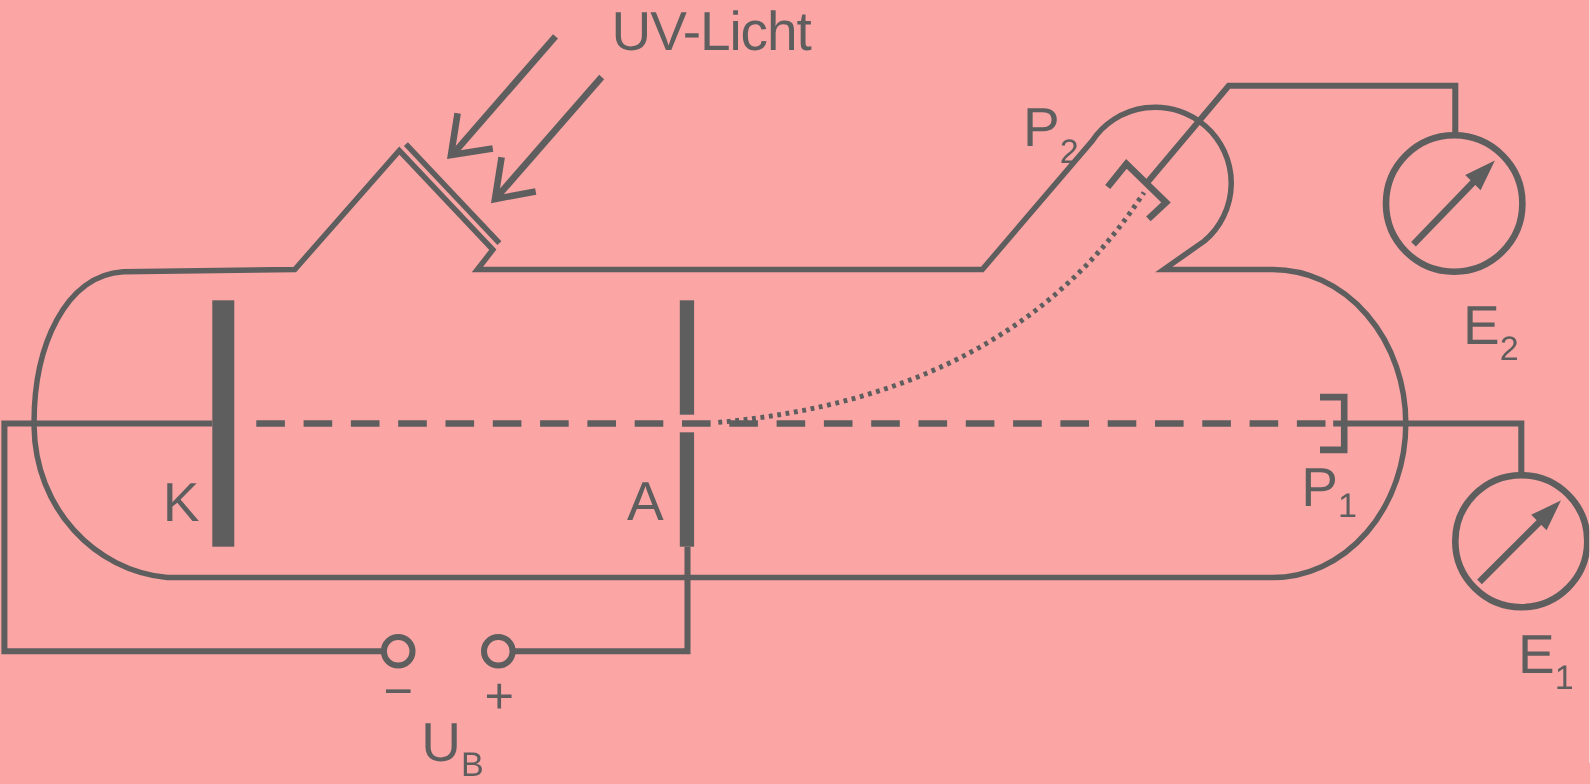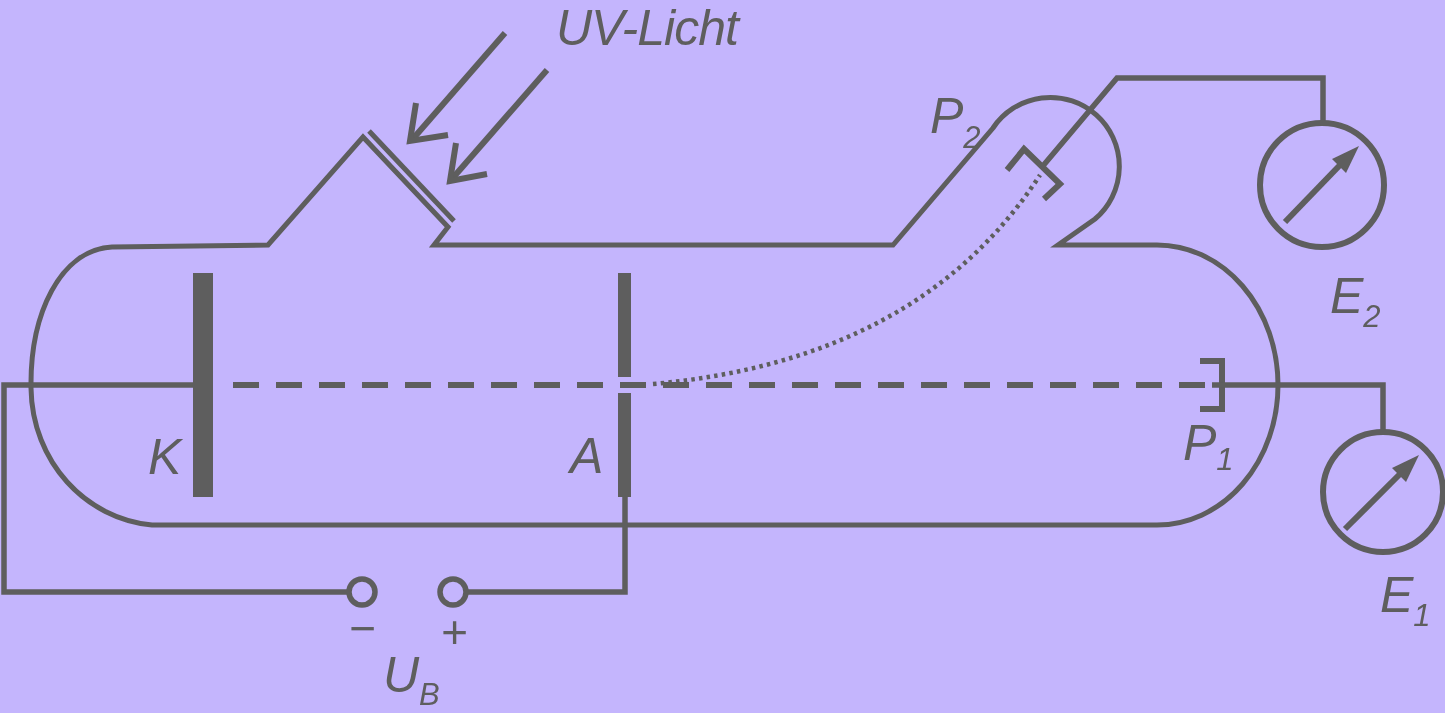"UV-Licht" .stage { background: #c4b5fd -> #fca5a5; font-style: italic -> none }
